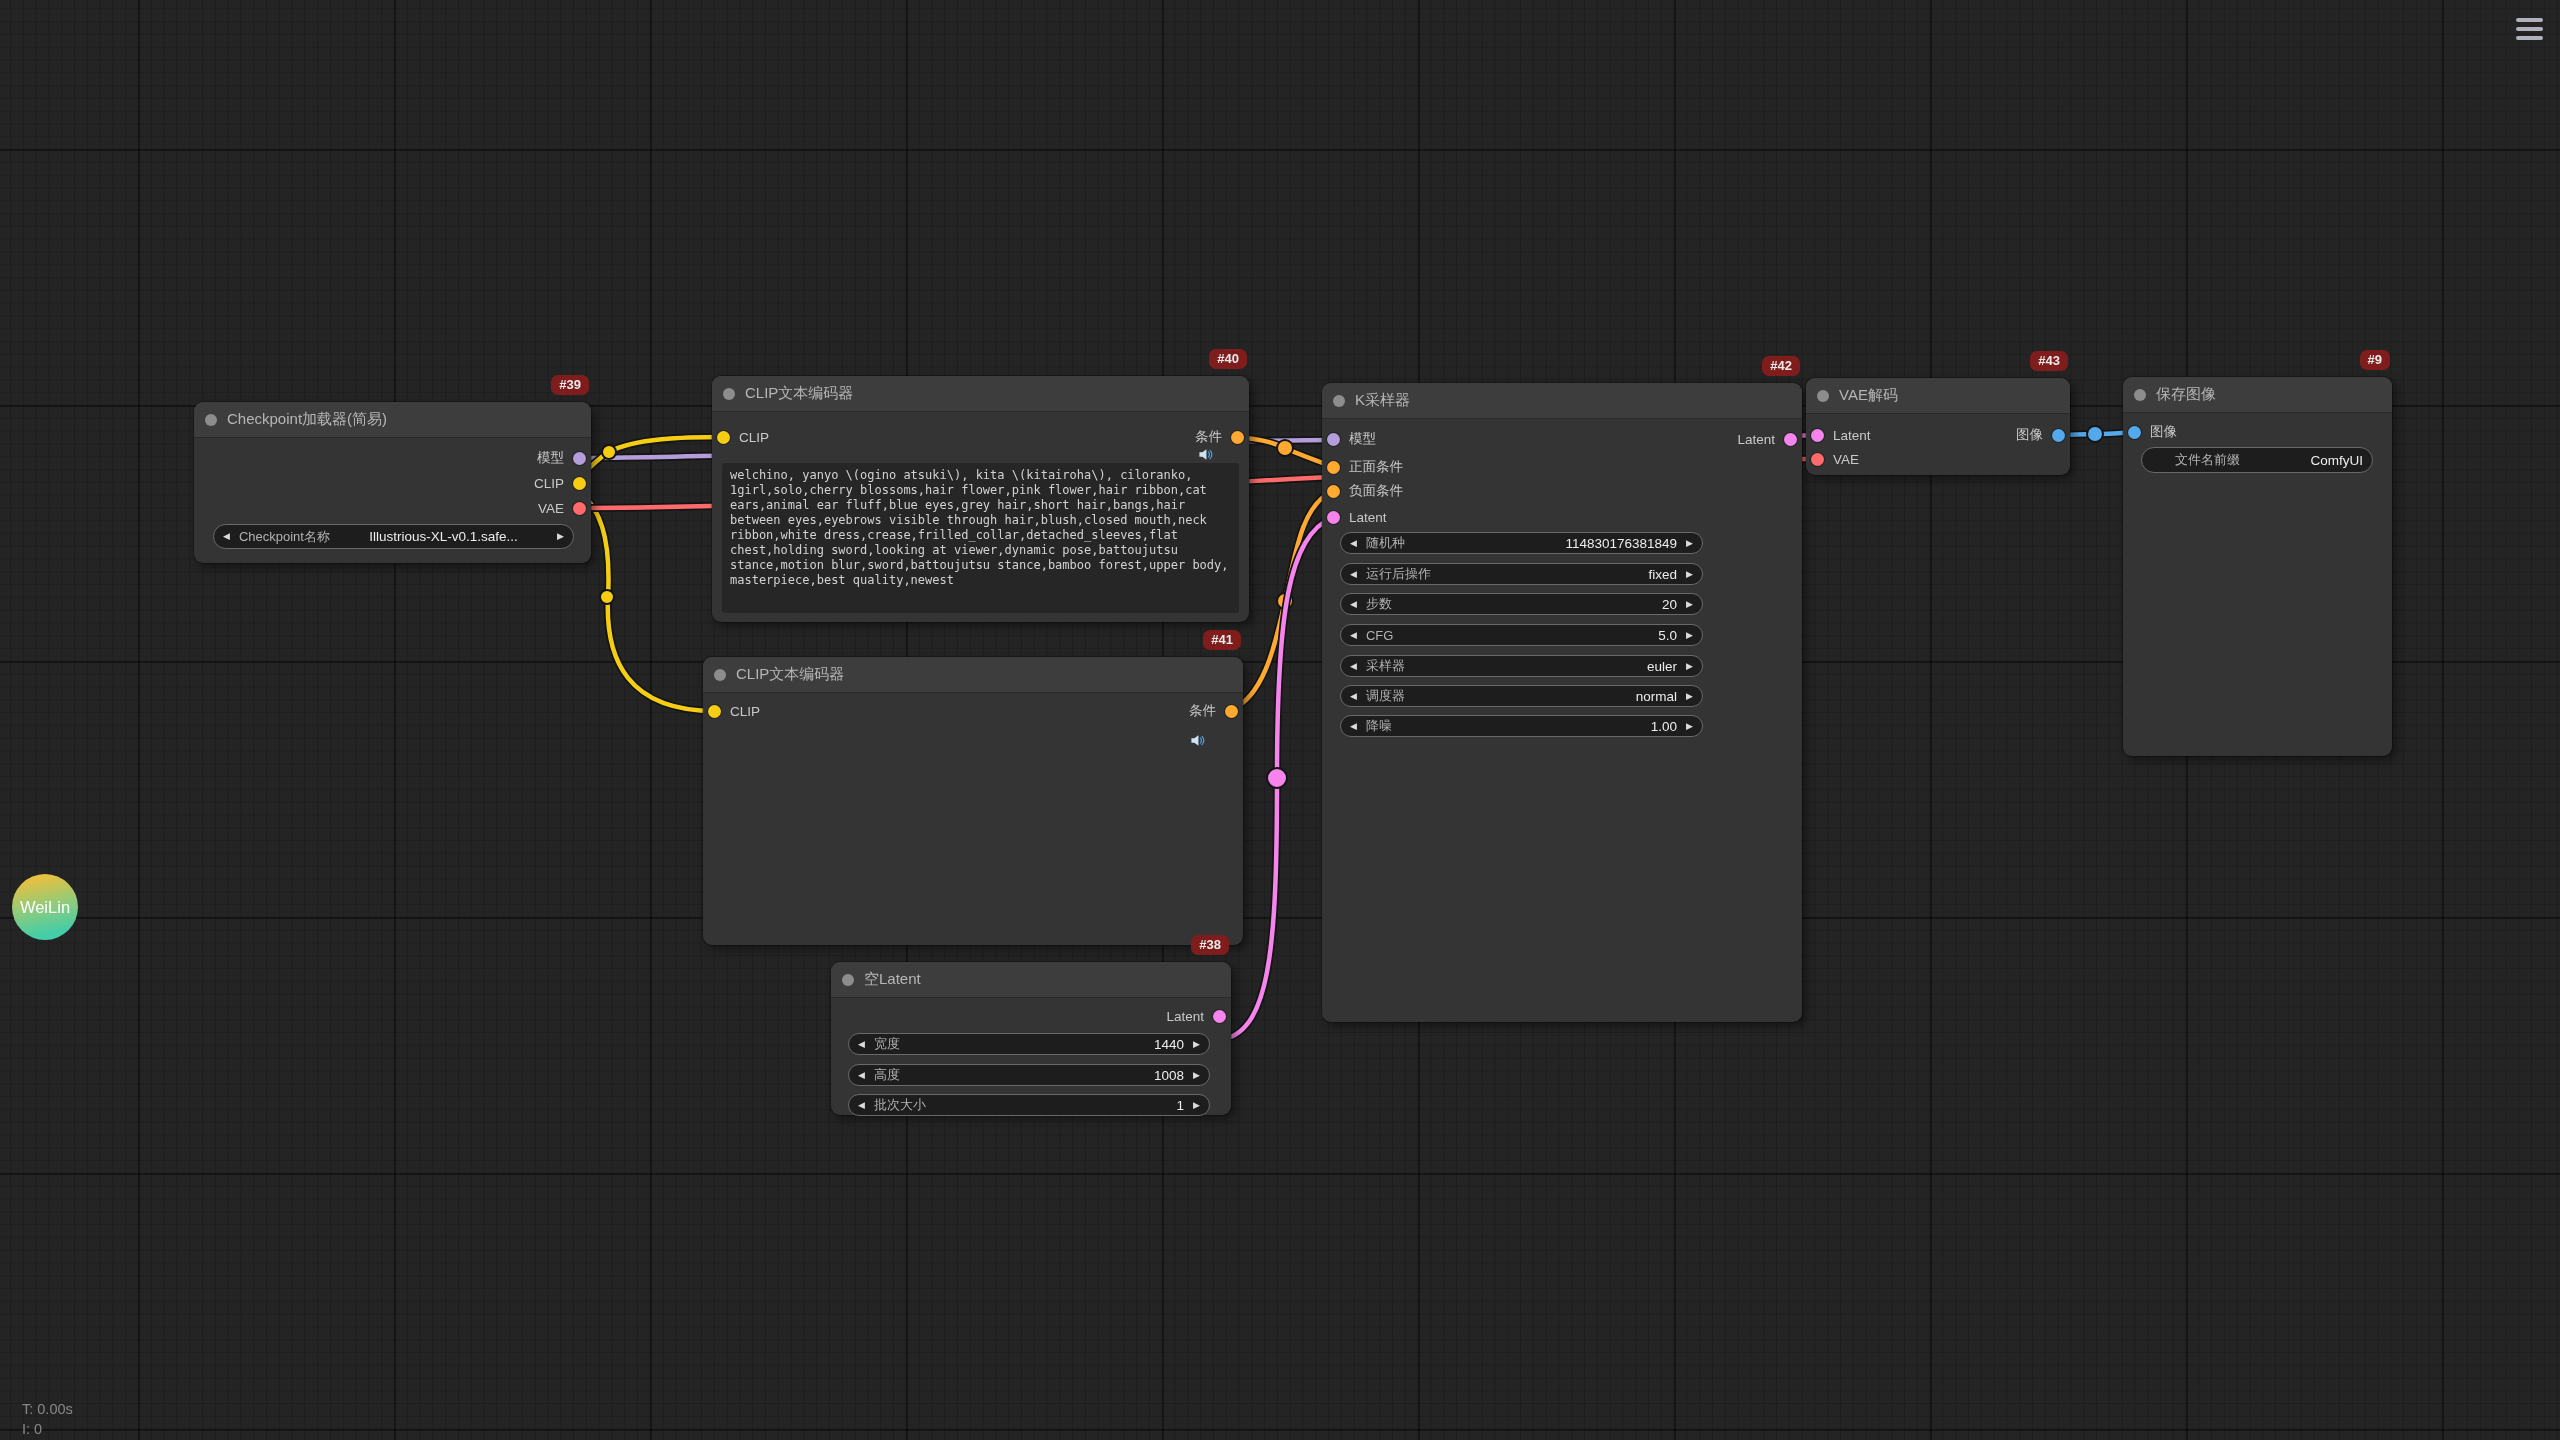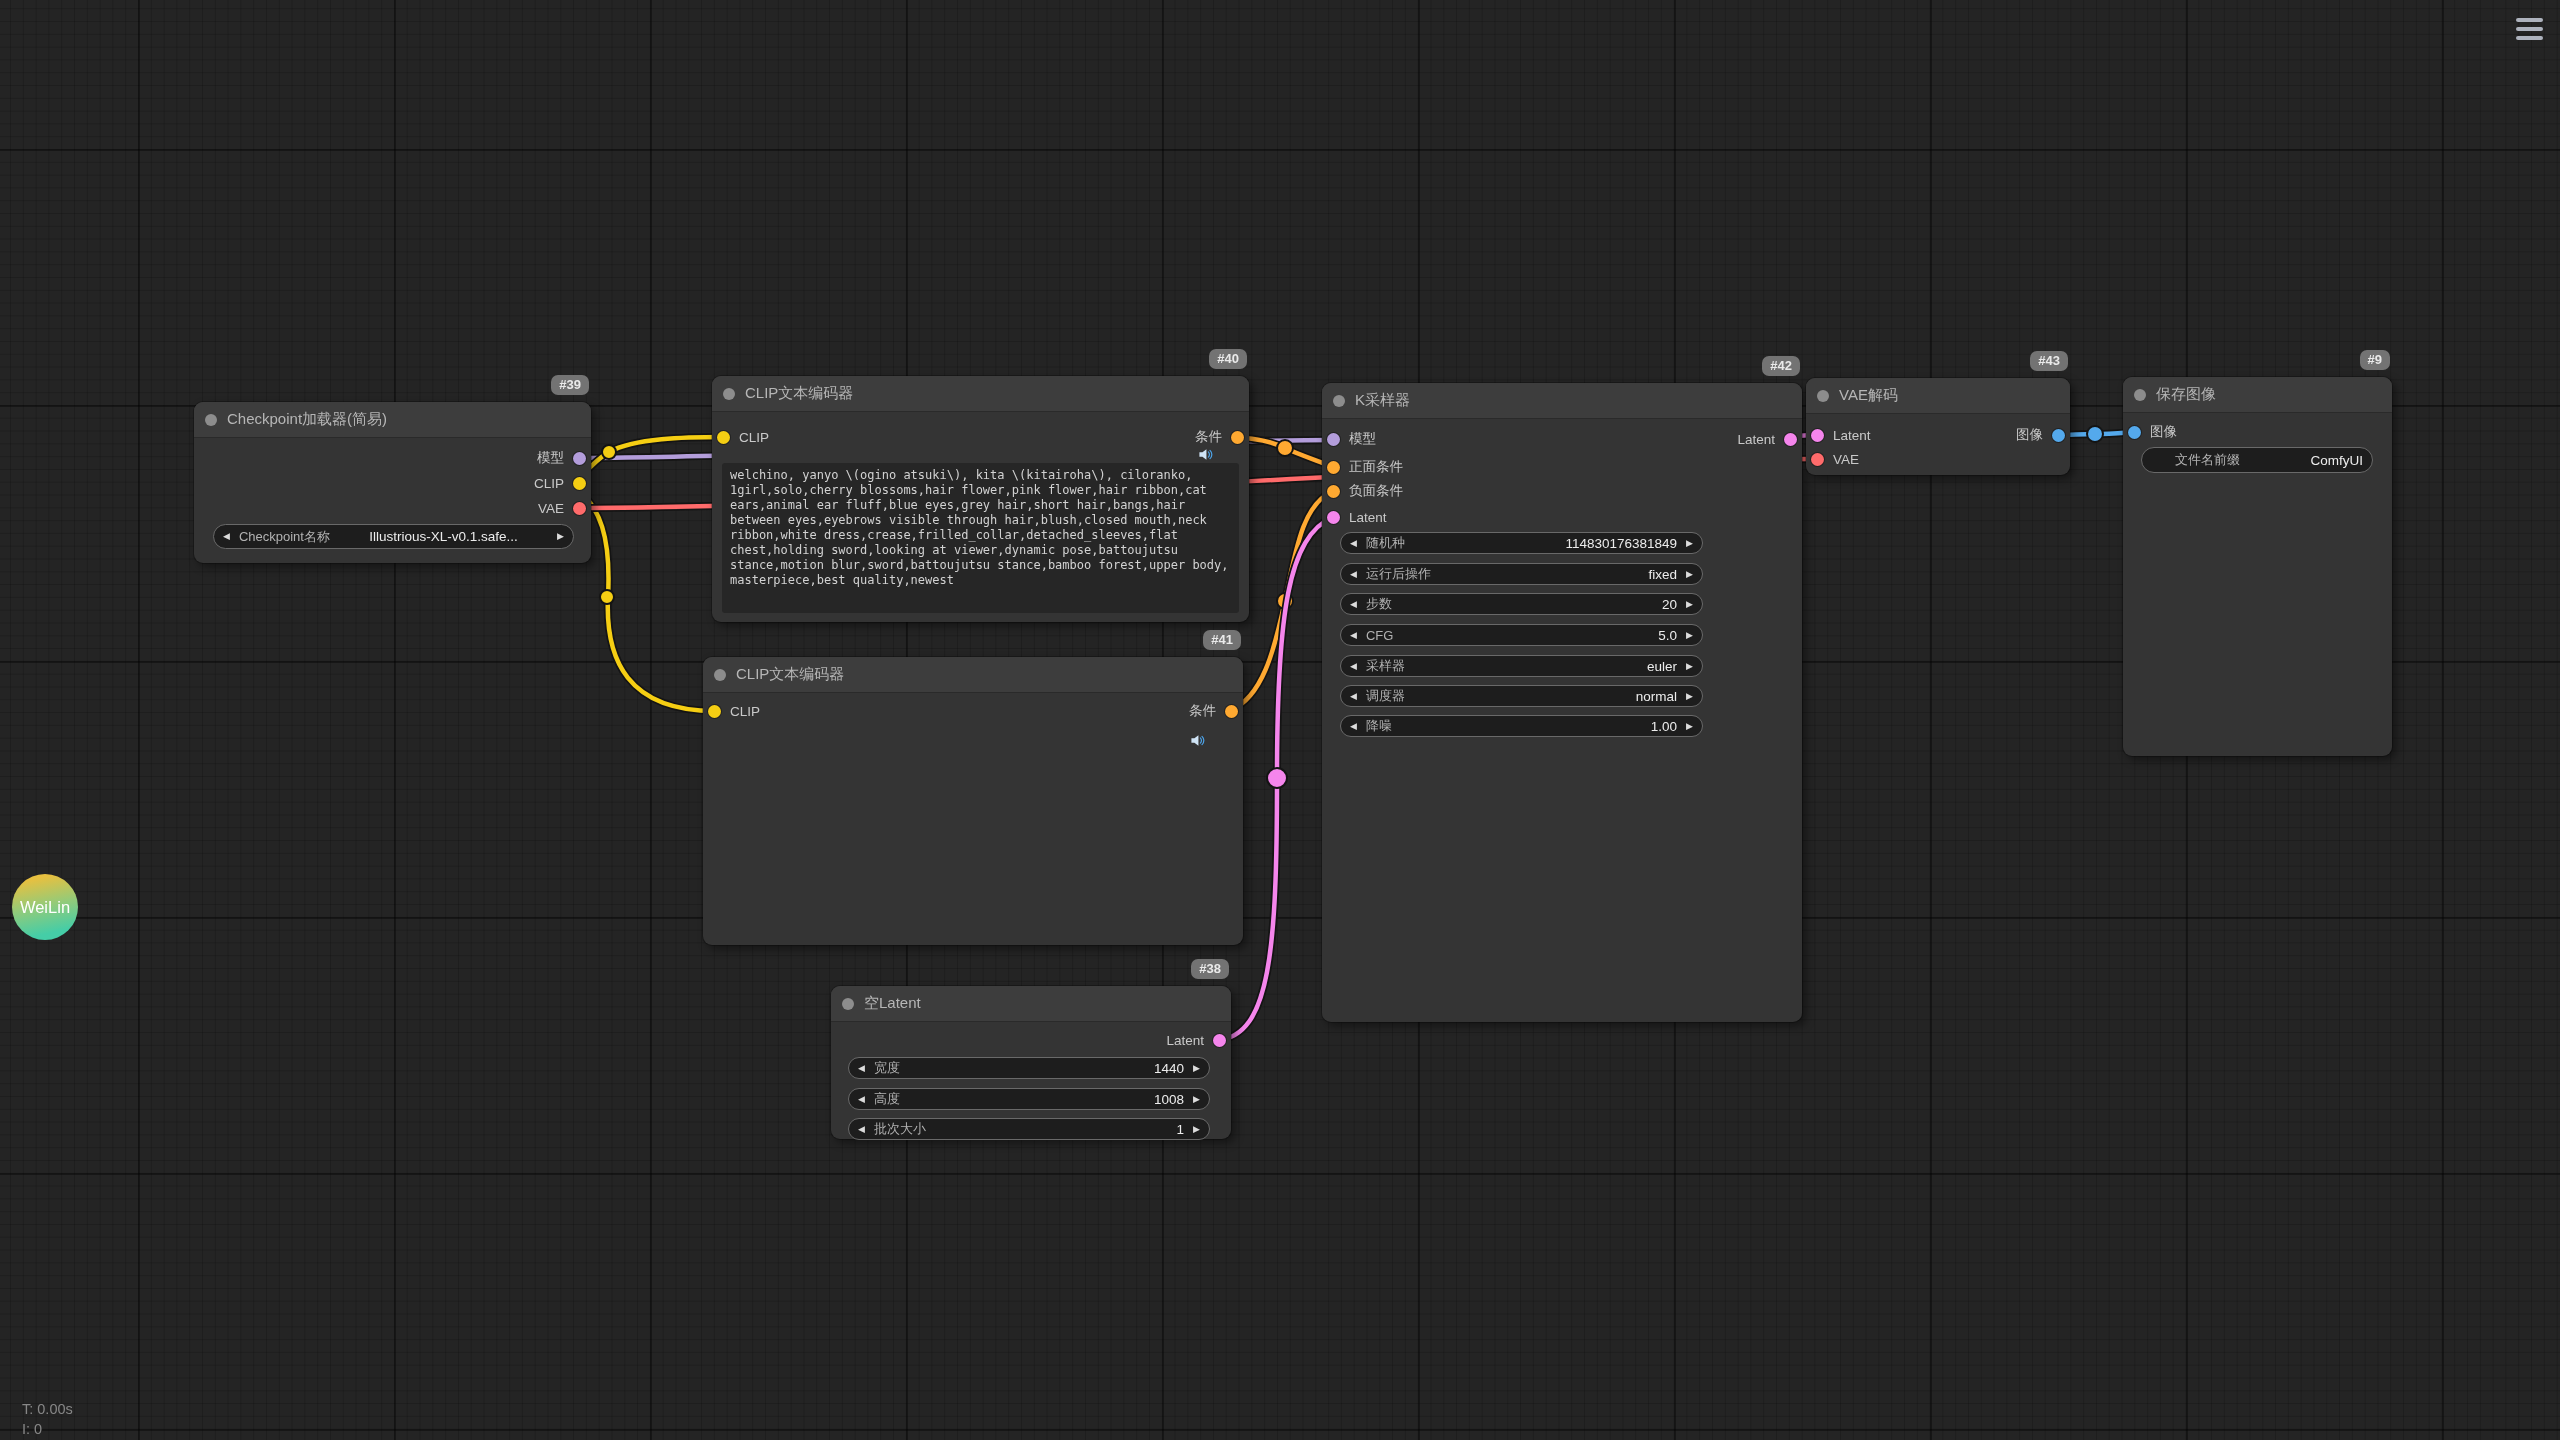"#40" .badge { background: #737373 -> #7f1d1d }
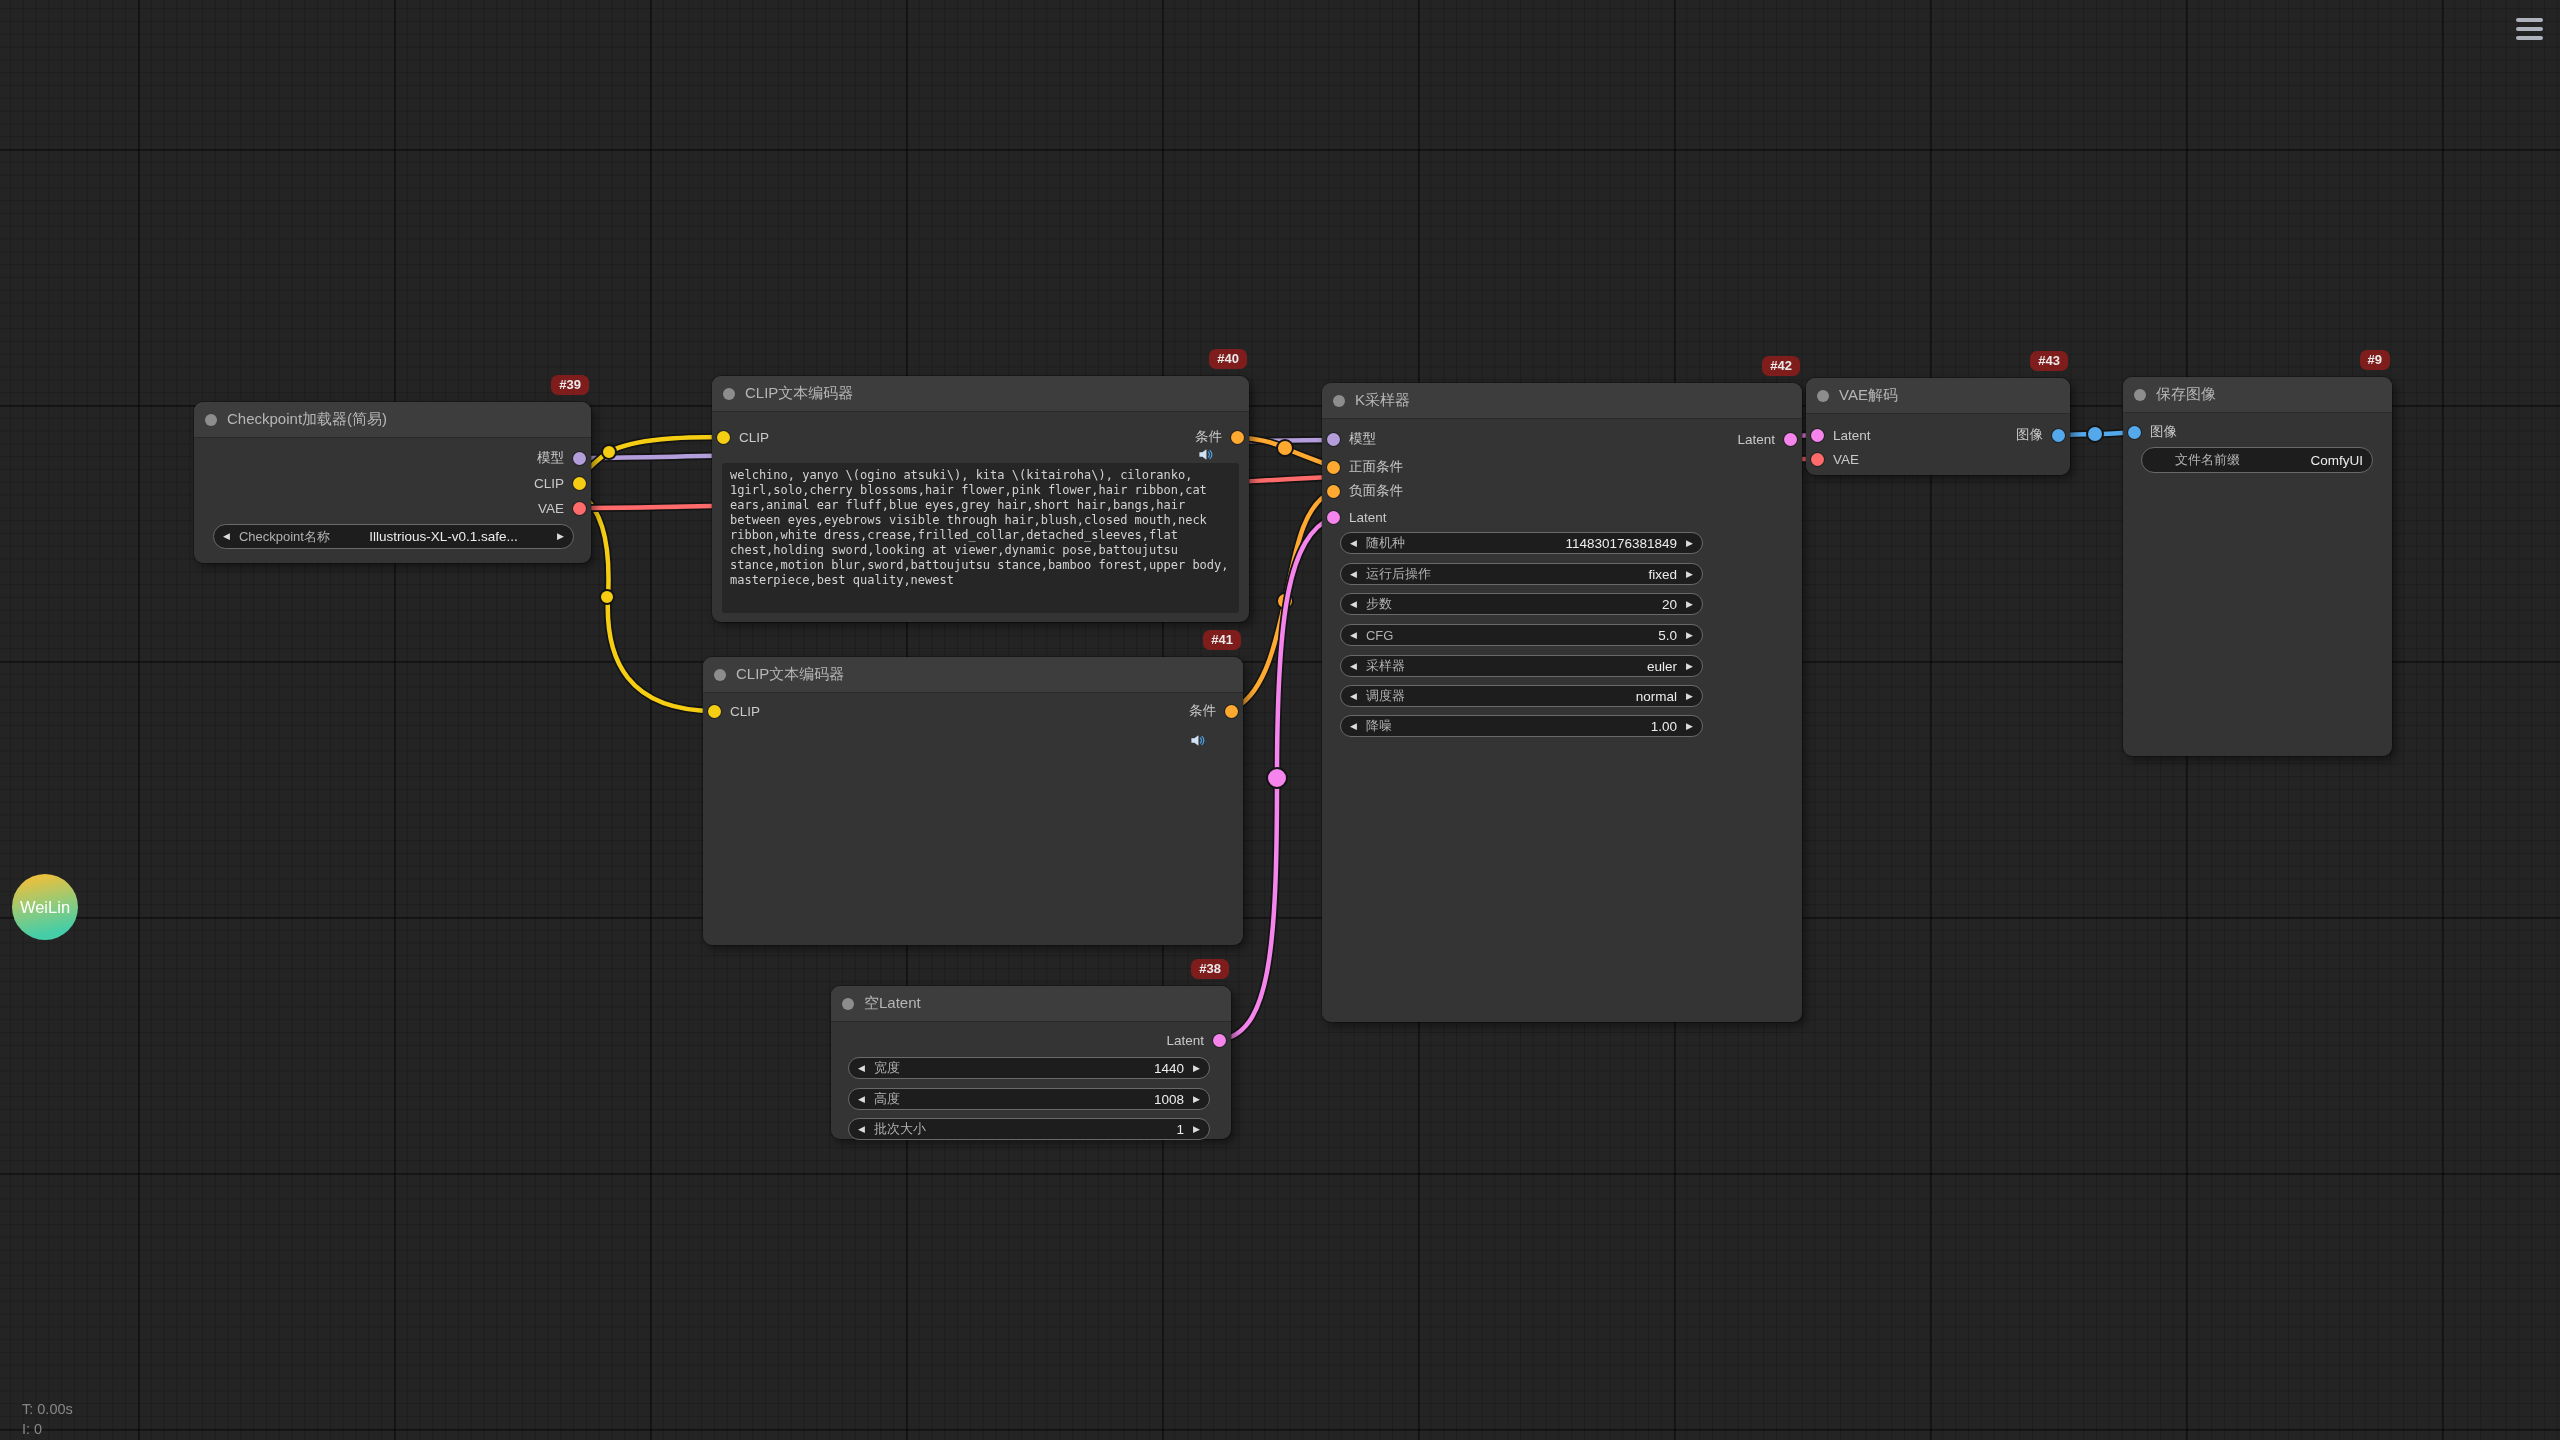"#38" div.node { top: 986px -> 962px }
